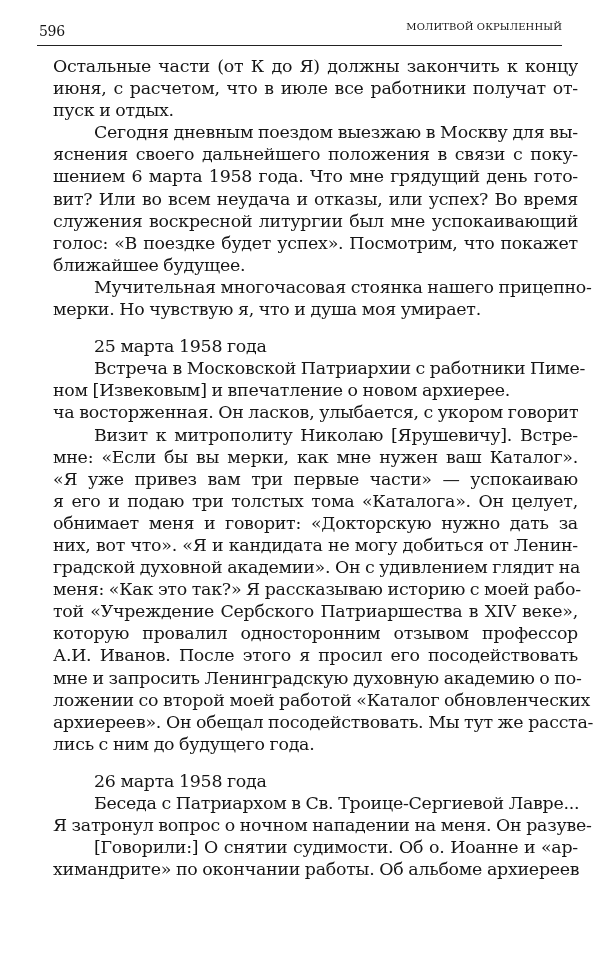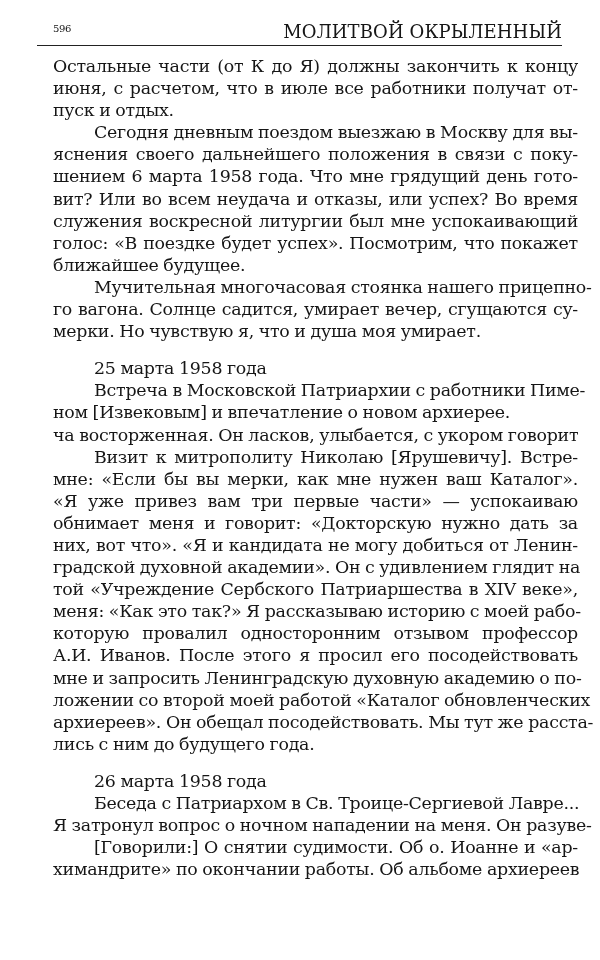"596" .page-number { font-size: 10px -> 14px; left: 16px -> 2px }
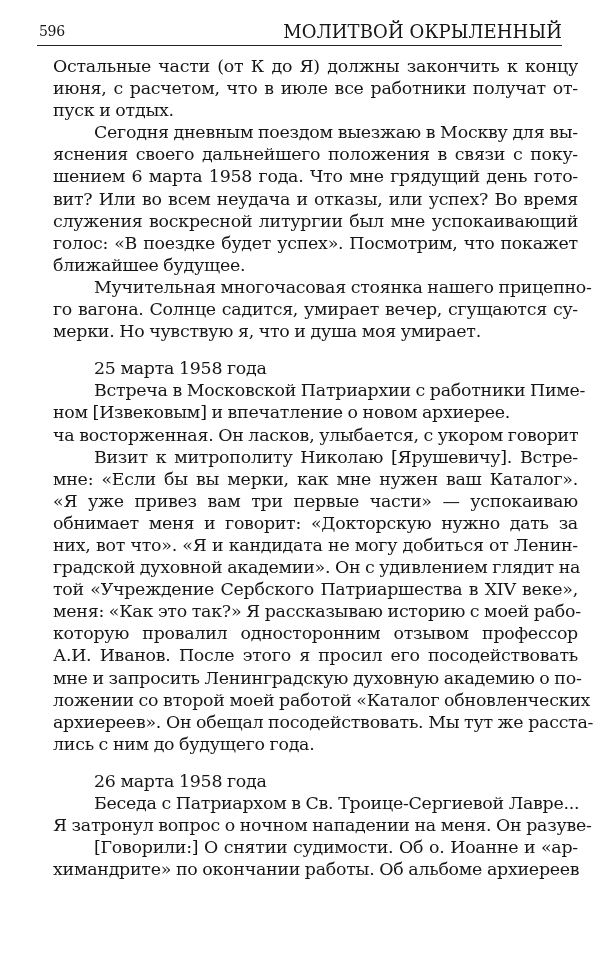"МОЛИТВОЙ ОКРЫЛЕННЫЙ" .book-title { font-size: 18px -> 10px }
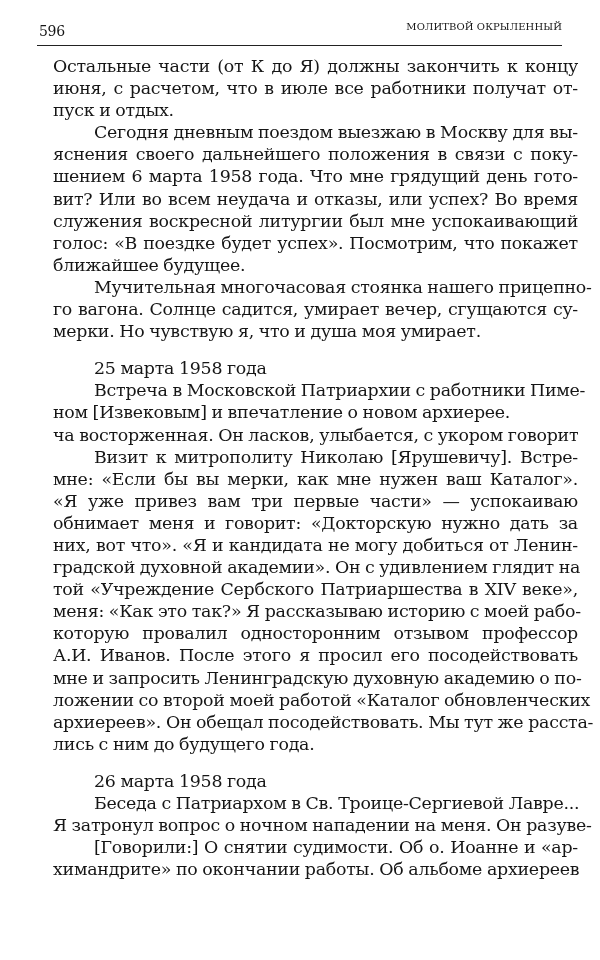"го вагона. Солнце садится, умирает" span.line { html: <span>го вагона. Солнце садится, умирает вечер, сгущаются су-</span> -> none }
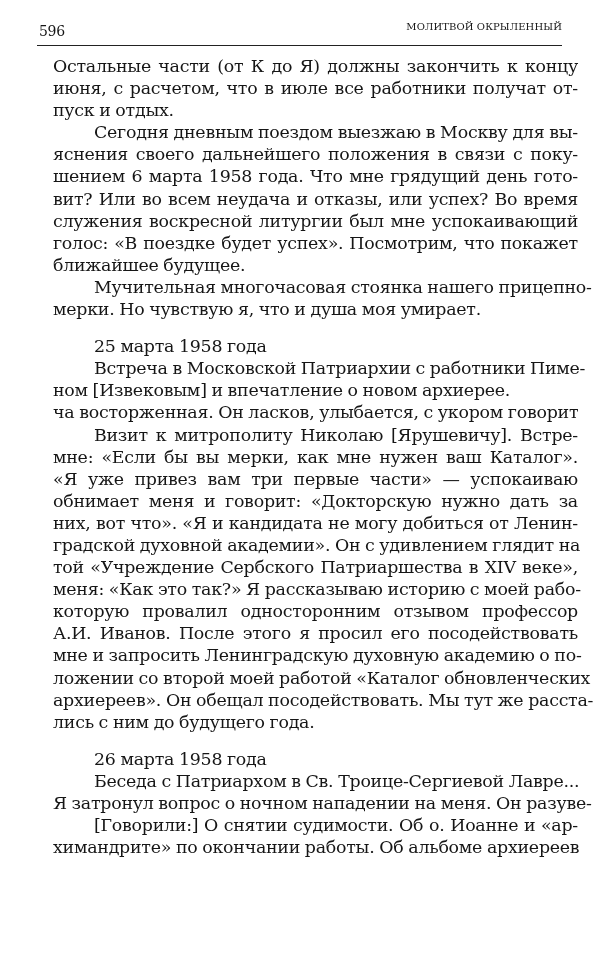"я его и подаю три" span.line { html: none -> <span>я его и подаю три толстых тома «Каталога». Он целует,</span> }
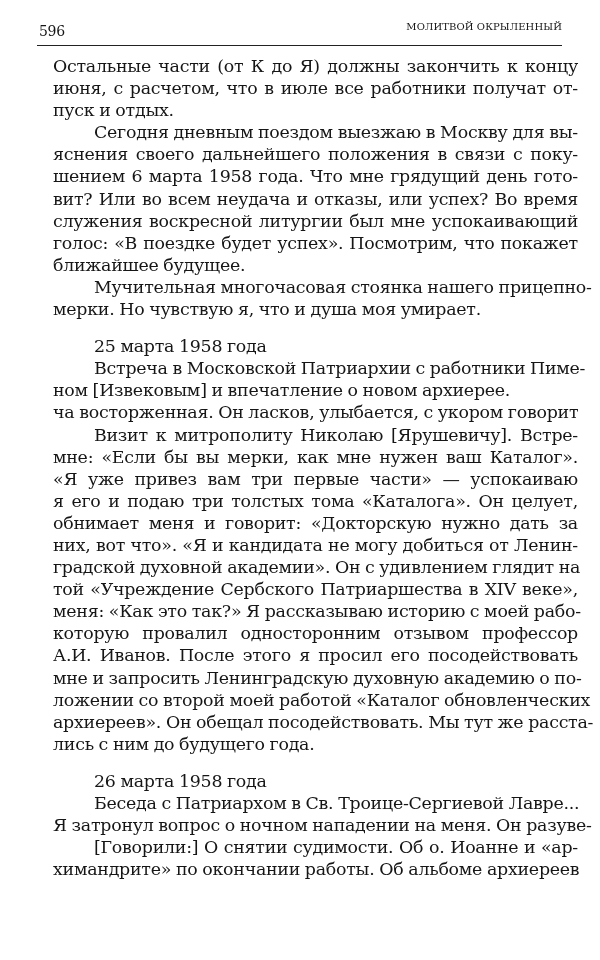"той «Учреждение Сербского Патриаршества" span.line { order: before "меня: «Как это так?» Я" -> after "меня: «Как это так?» Я" }
